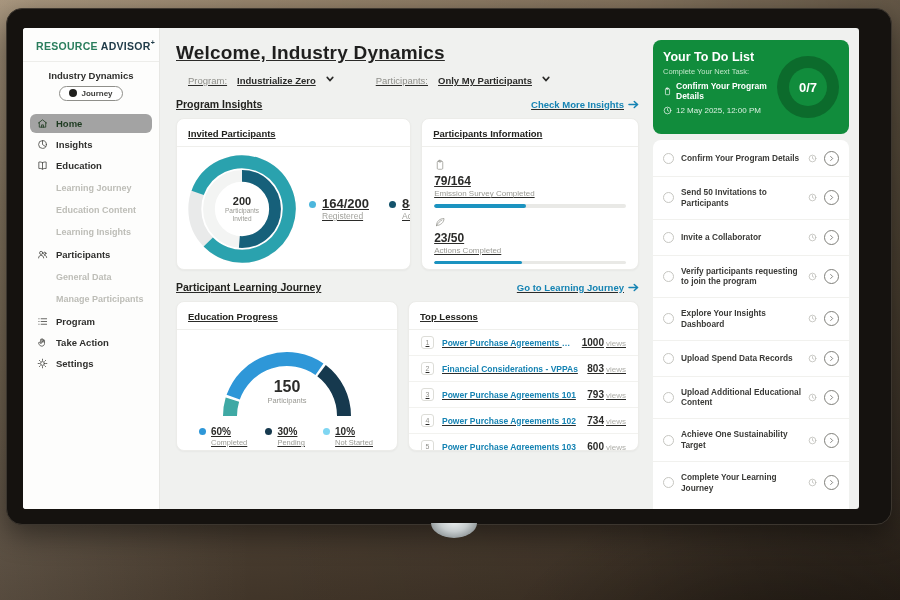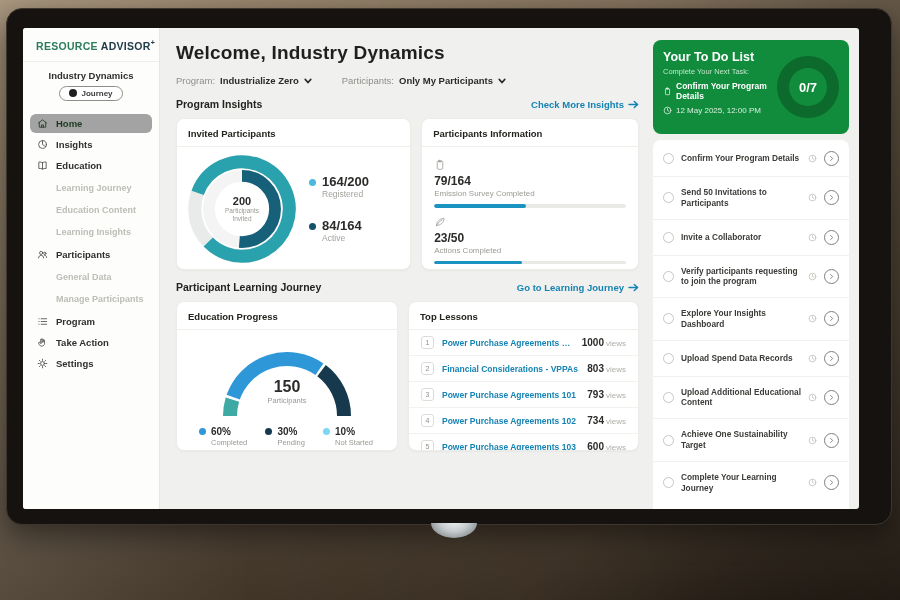"Welcome, Industry Dynamics" .main { text-decoration: none -> underline }
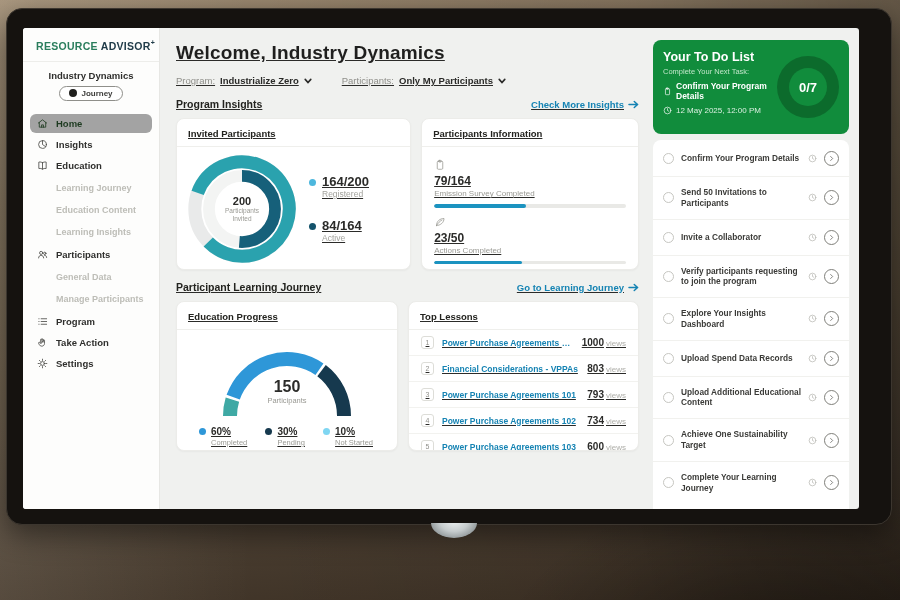"Program:" .filter { align-items: center -> flex-start; gap: 5px -> 10px; margin-left: none -> 12px }
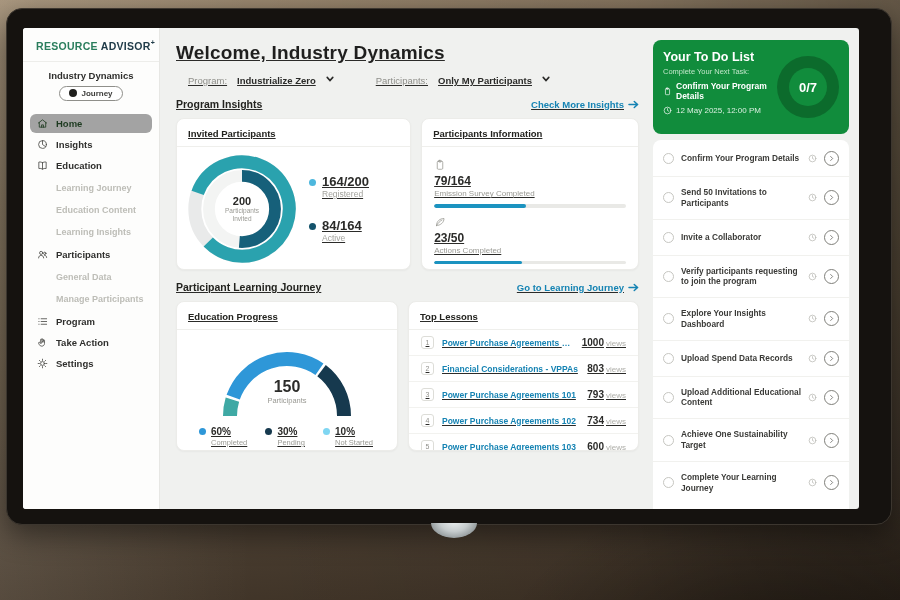"164/200" .legend-col { flex-direction: column -> row }
